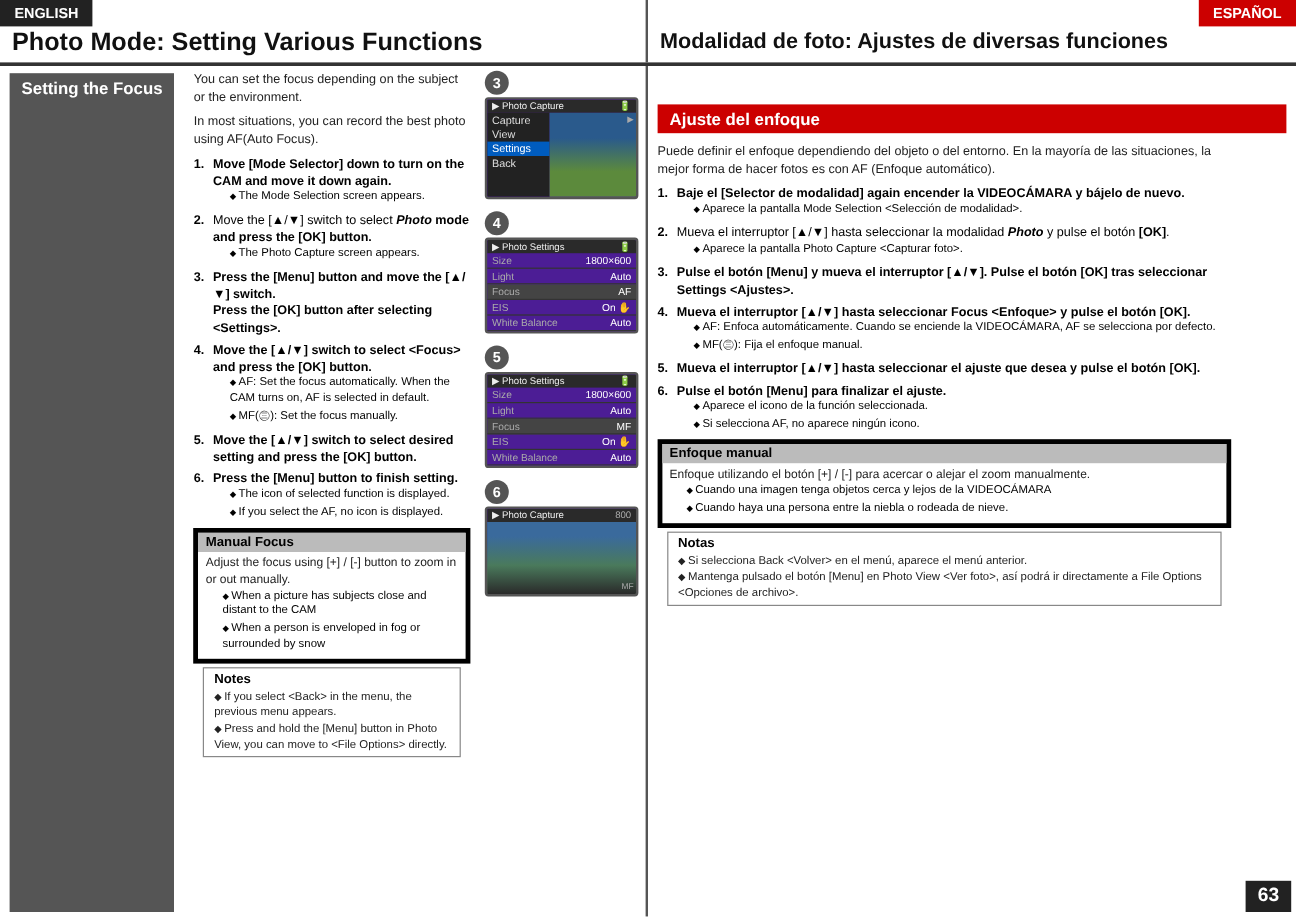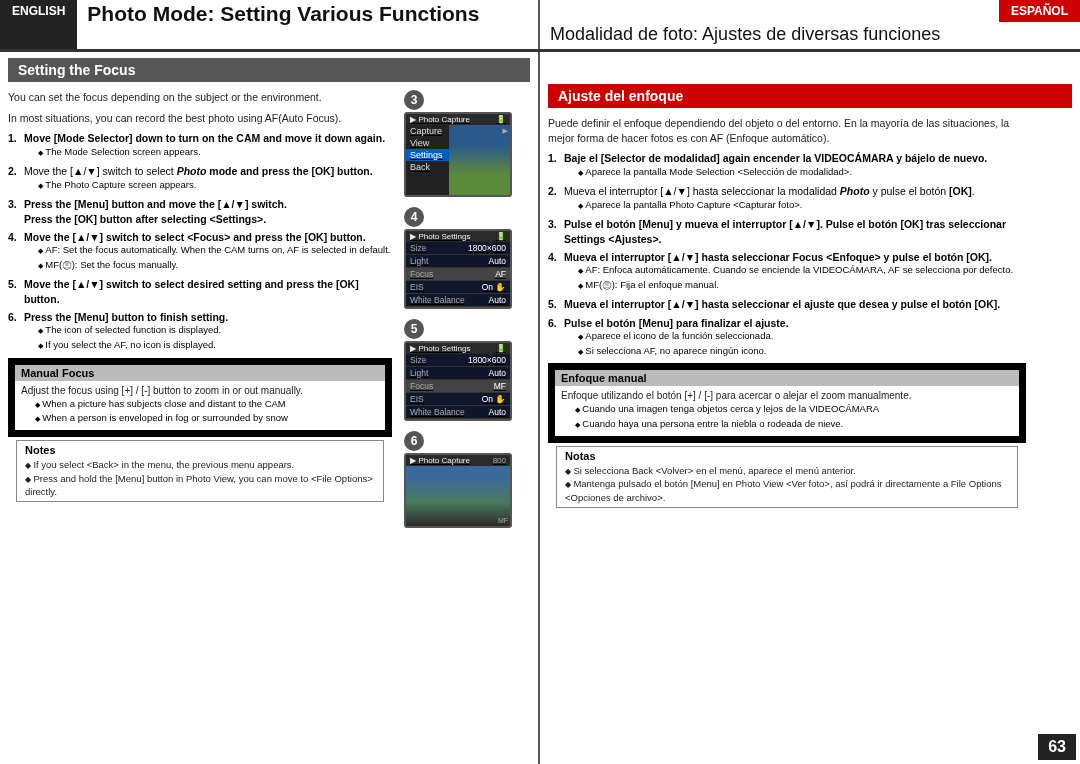"ENGLISH" .top-header-left { flex-direction: row -> column }
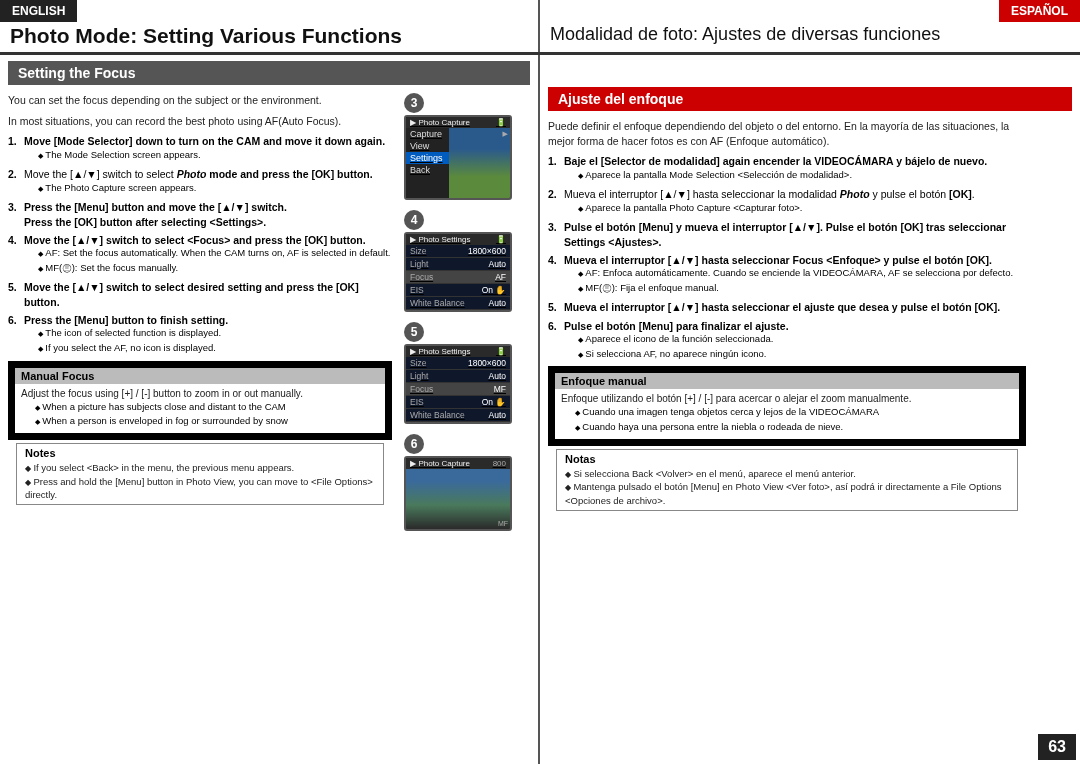"Modalidad de foto: Ajustes de" .title-row-right { font-weight: normal -> bold }
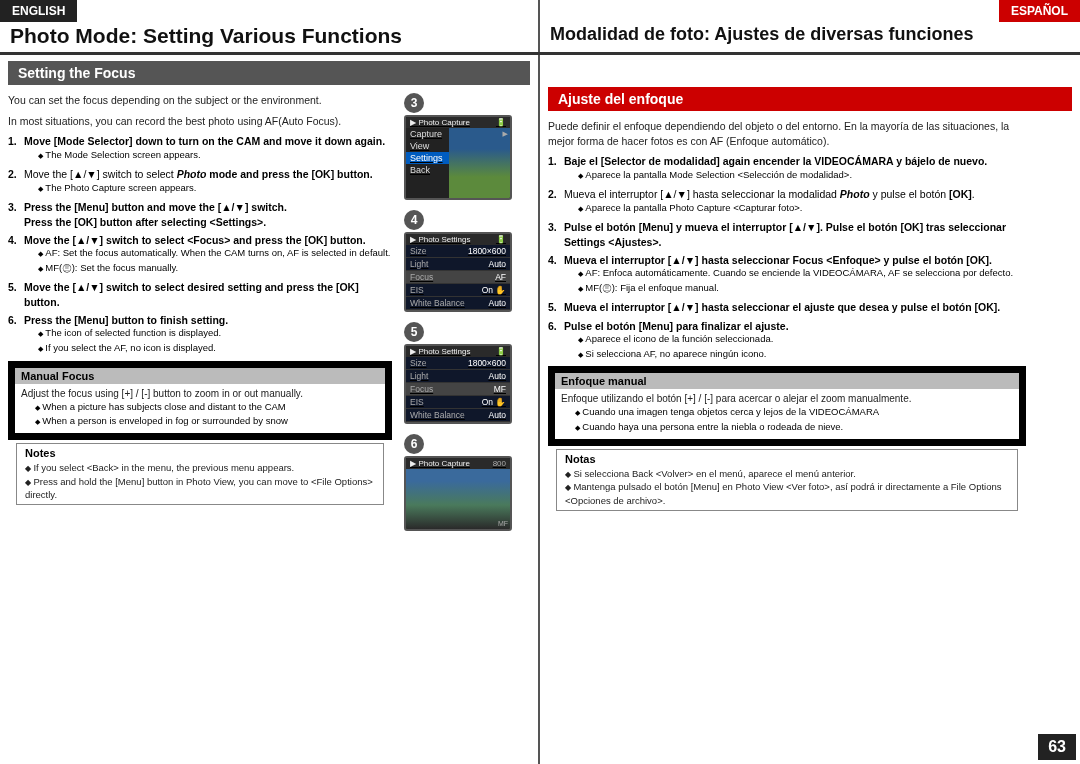"Setting the Focus" .left-panel { flex-direction: column -> row }
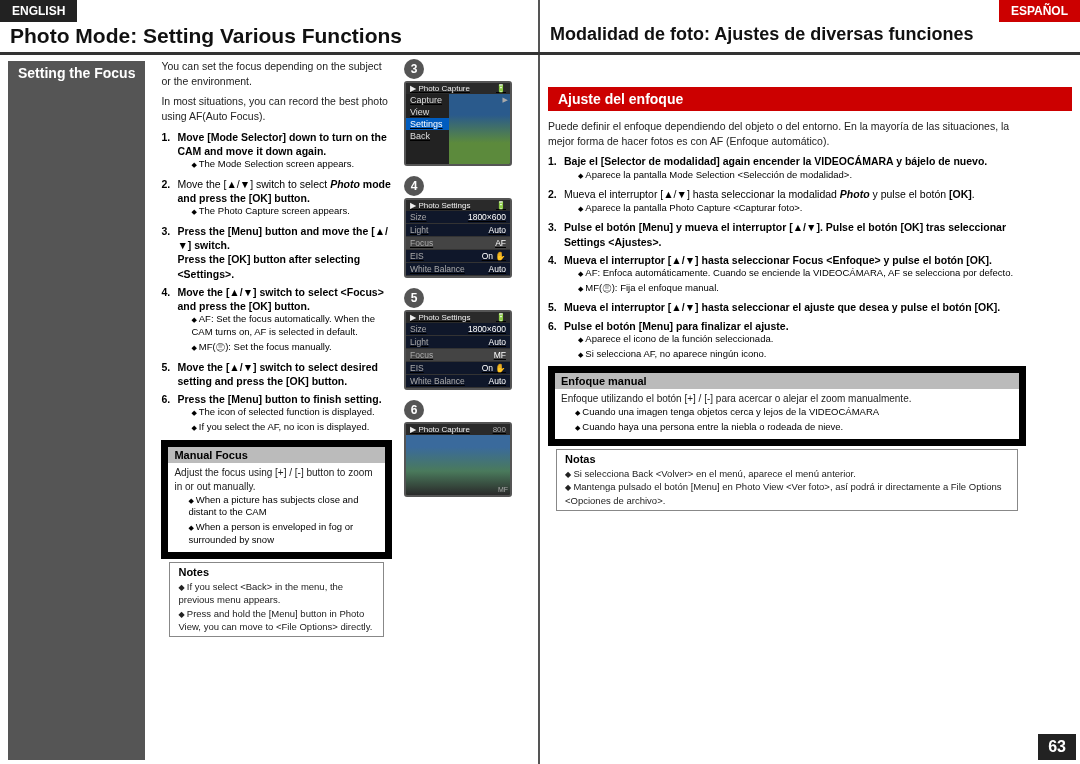"▶ Photo Capture" .cam-screen { background: #0f172a -> #4c1d95; text-decoration: underline -> none; width: 108px -> 128px }
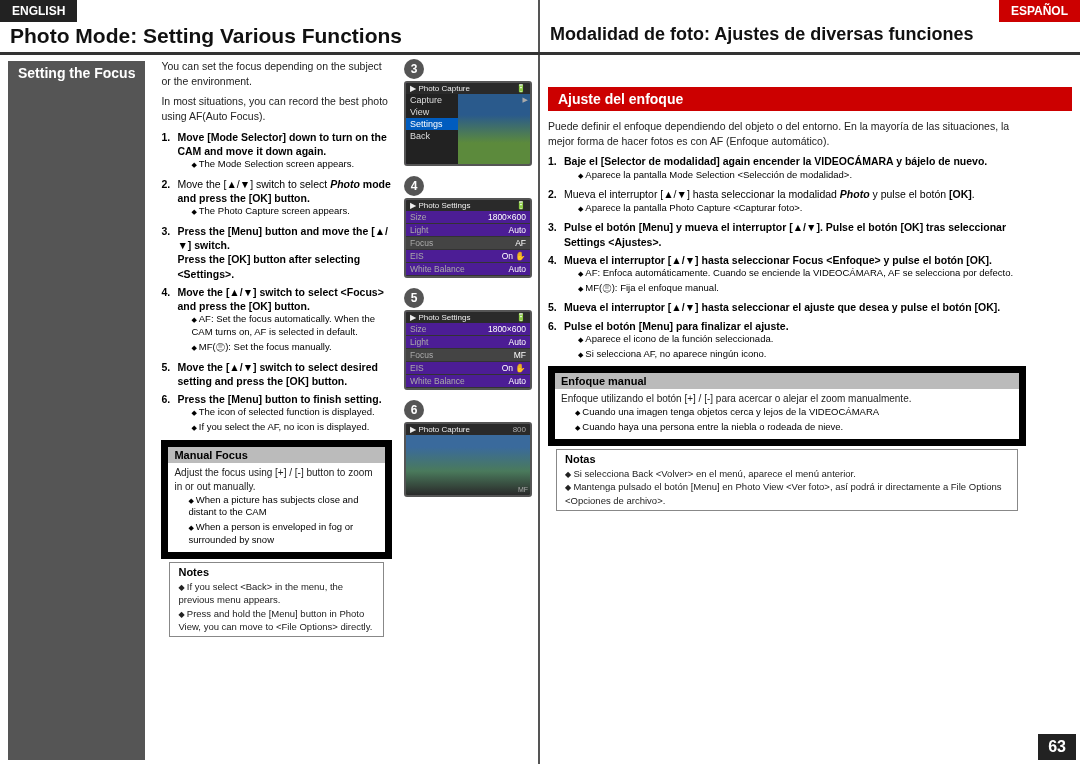"Enfoque manual" .mf-box { border: 7px solid #000000 -> 4px solid #000000 }
